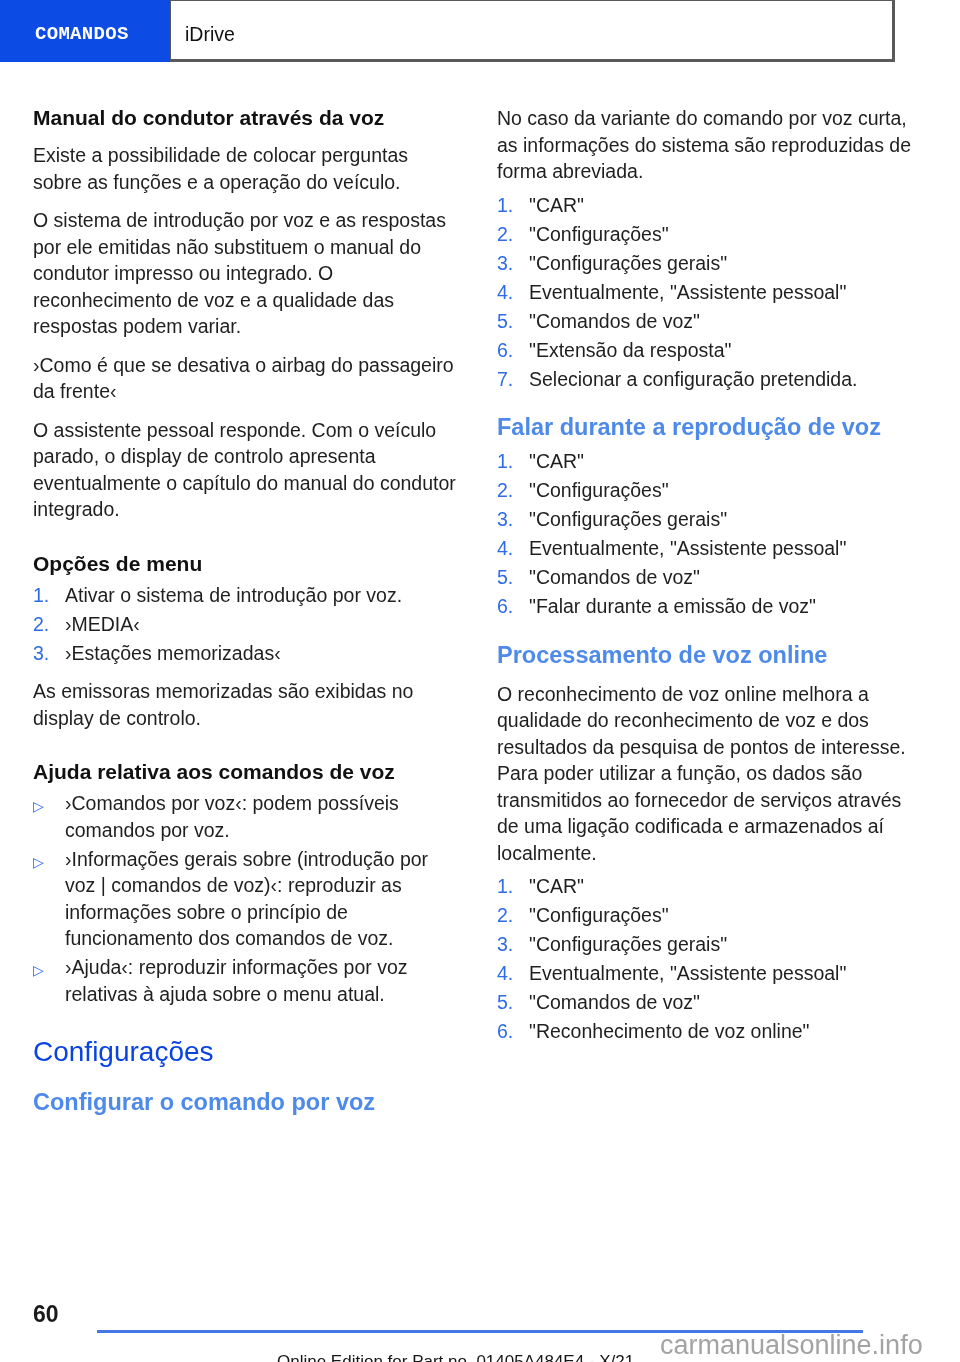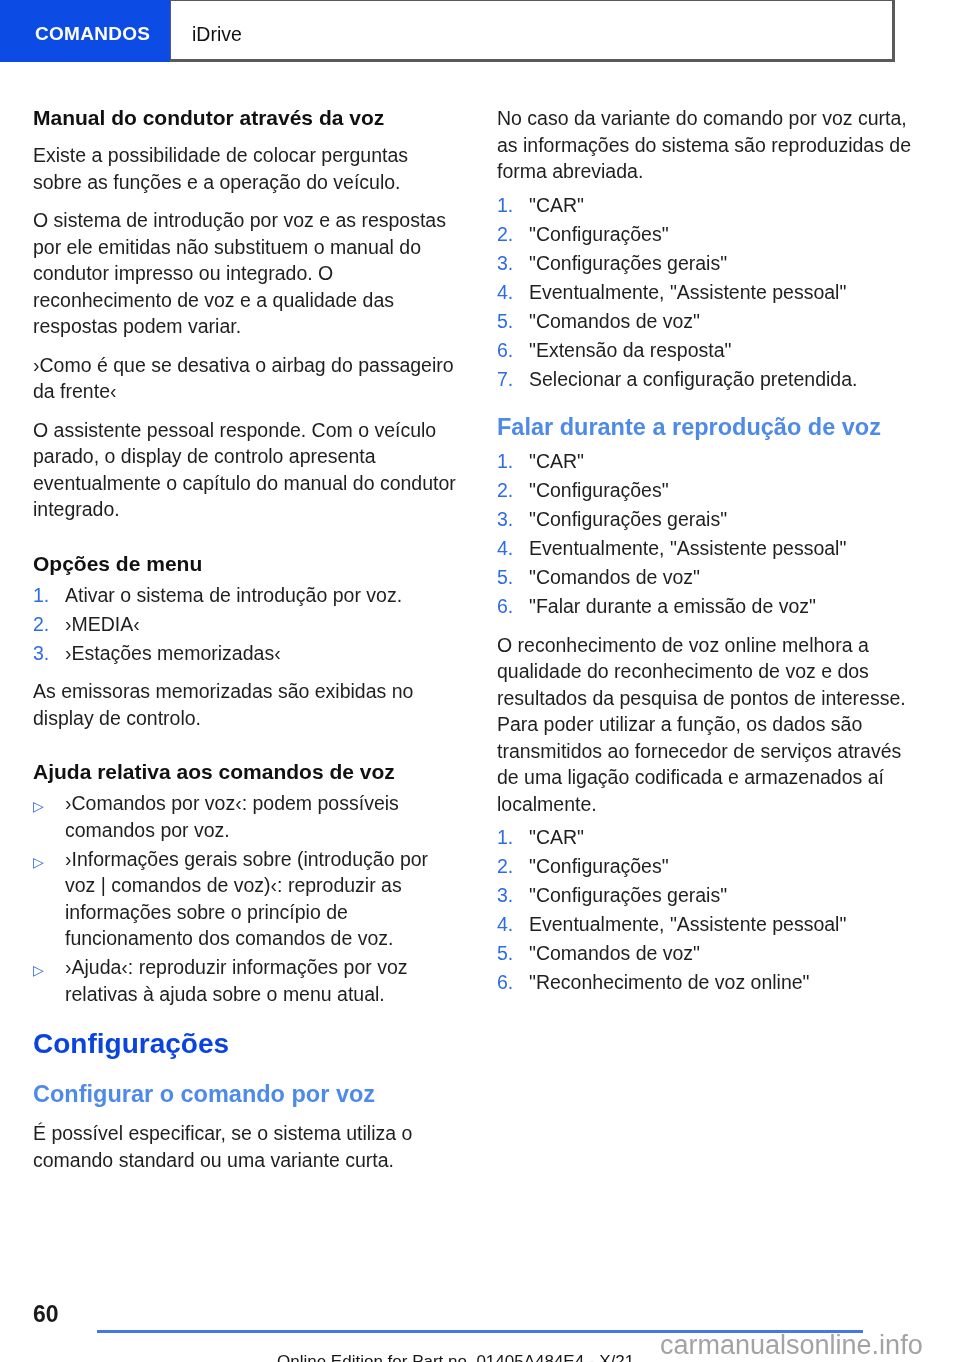"COMANDOS" .chapter-tab { font-family: none -> Liberation Mono, monospace }
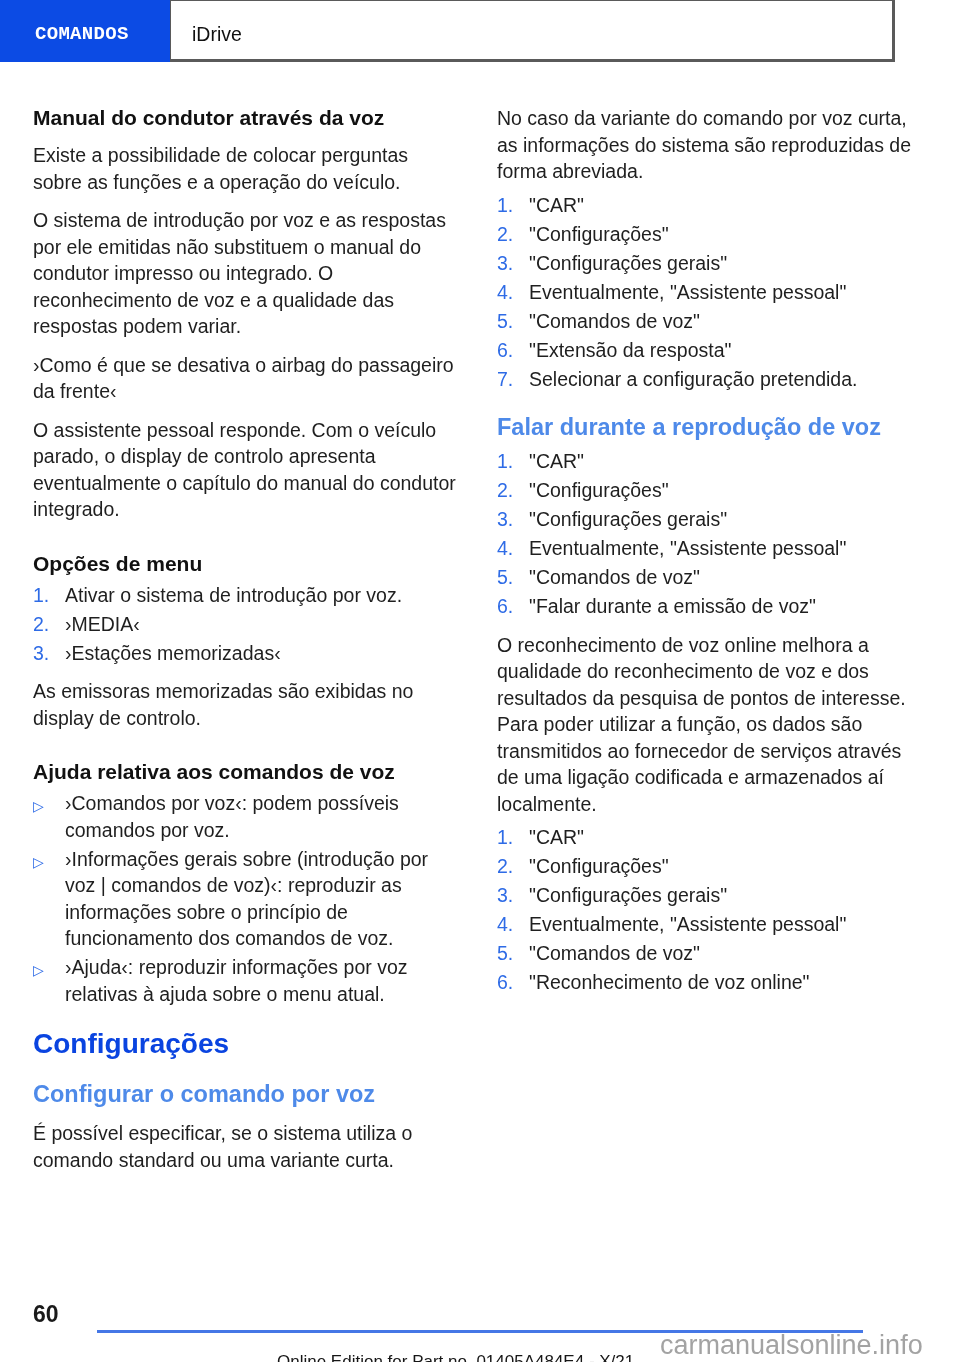"iDrive" .section-box { padding-left: 21px -> 14px }
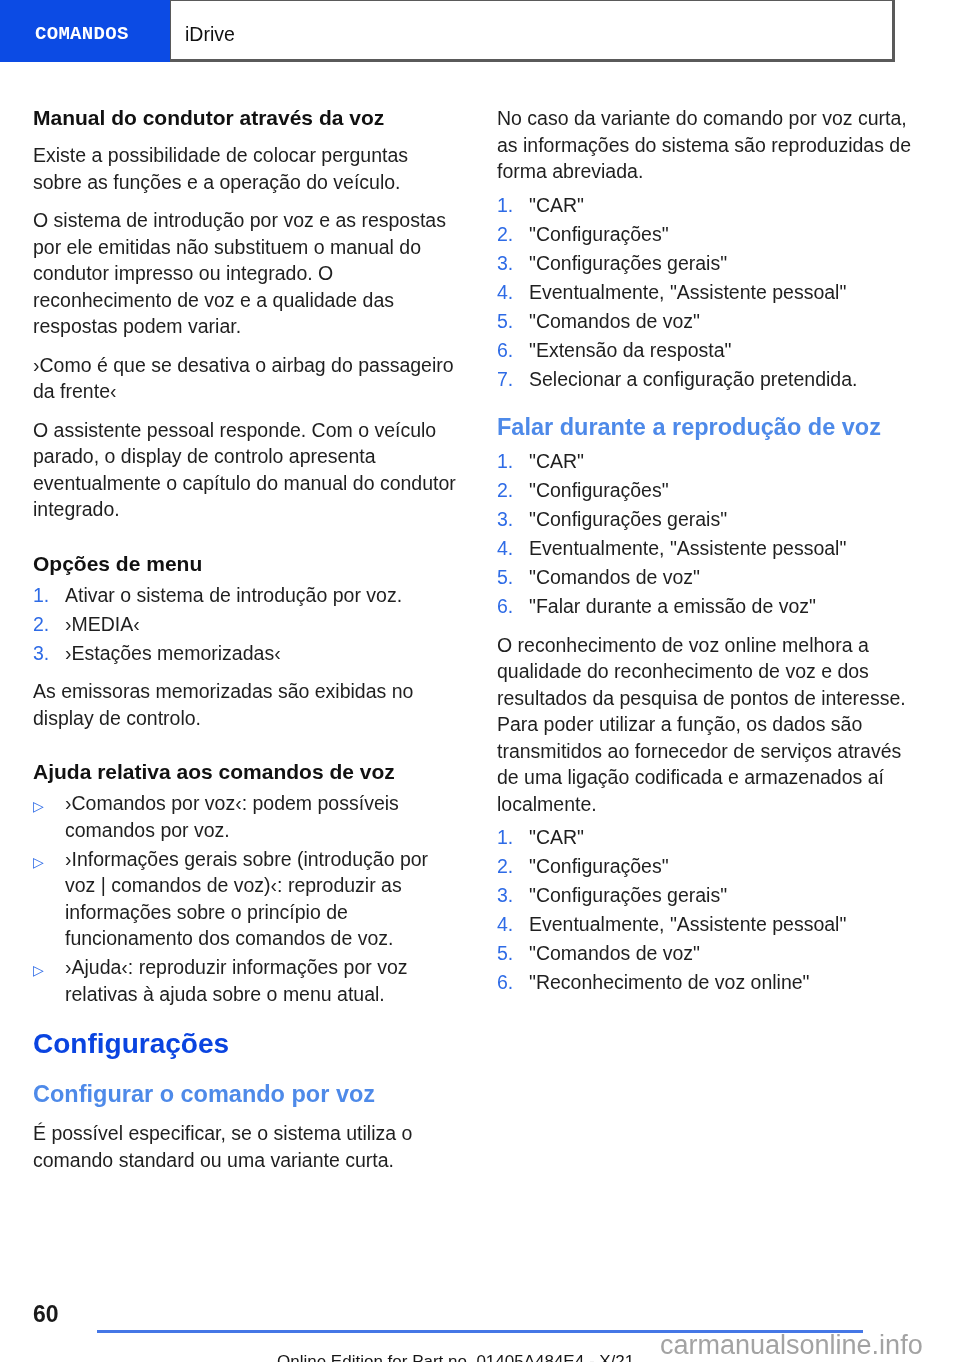"Processamento de voz online" h2.sub-blue { html: none -> <h2>Processamento de voz online</h2> }
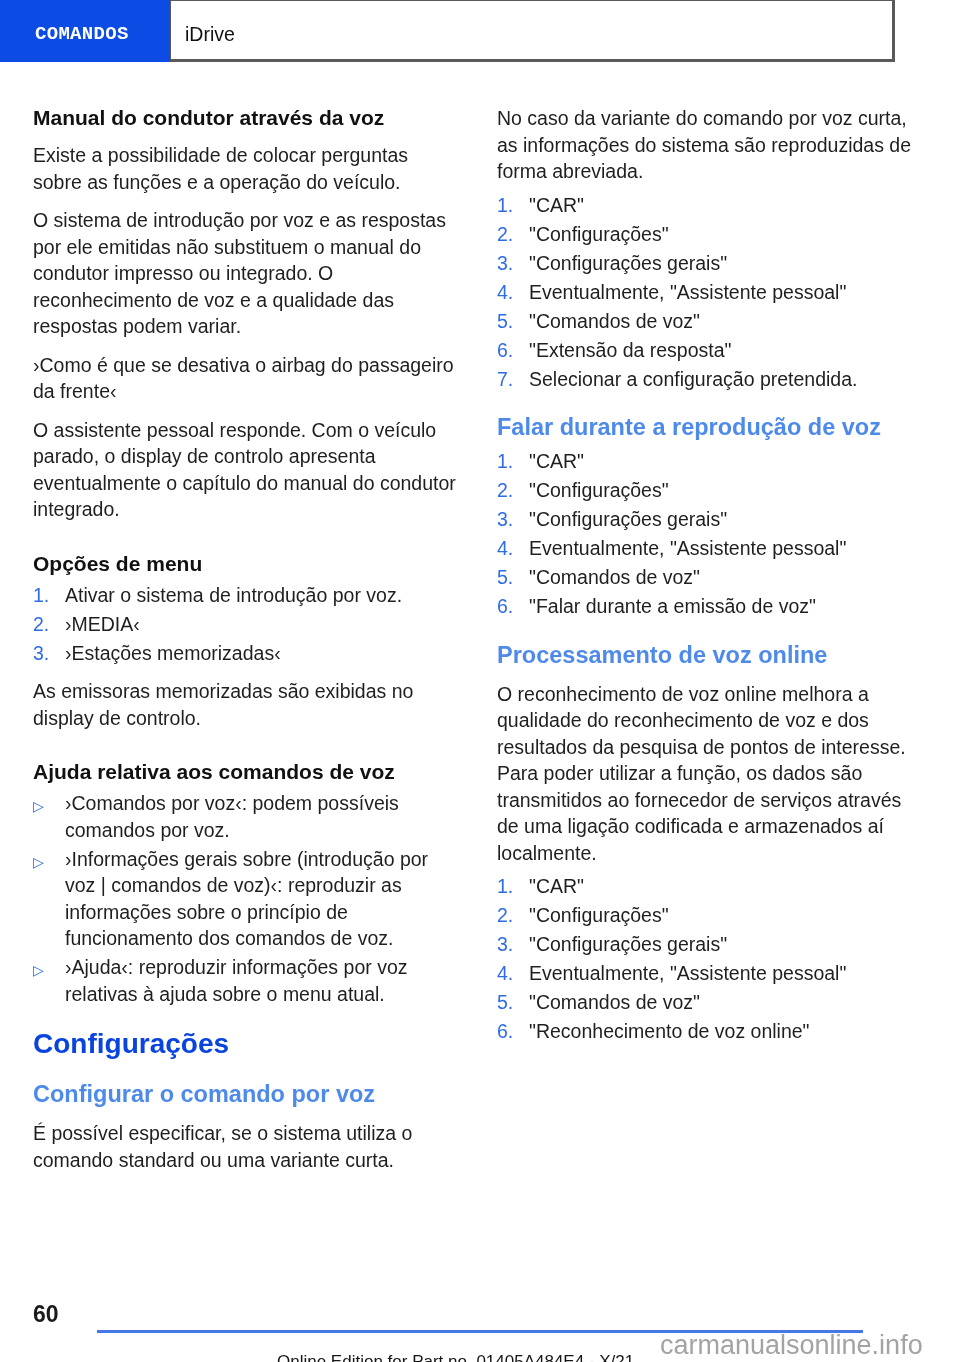"Configurações" h1.big-blue { font-weight: bold -> normal; margin: 22px 0 0 0 -> 30px 0 0 0 }
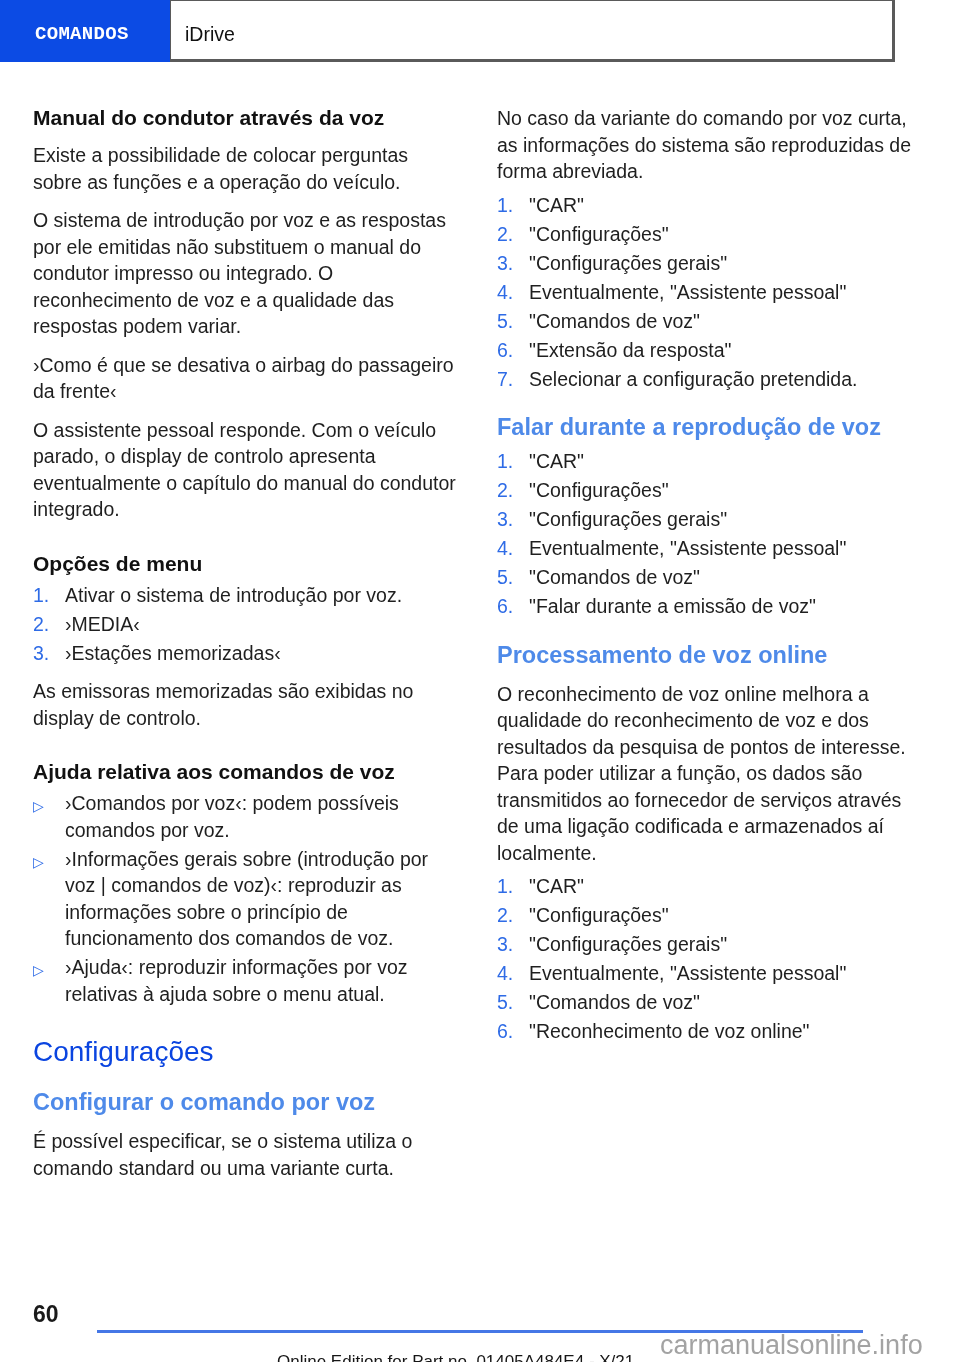"É possível especificar, se o" p.body { html: <p>É possível especificar, se o sistema utiliza o comando standard ou uma variante curta.</p> -> none }
